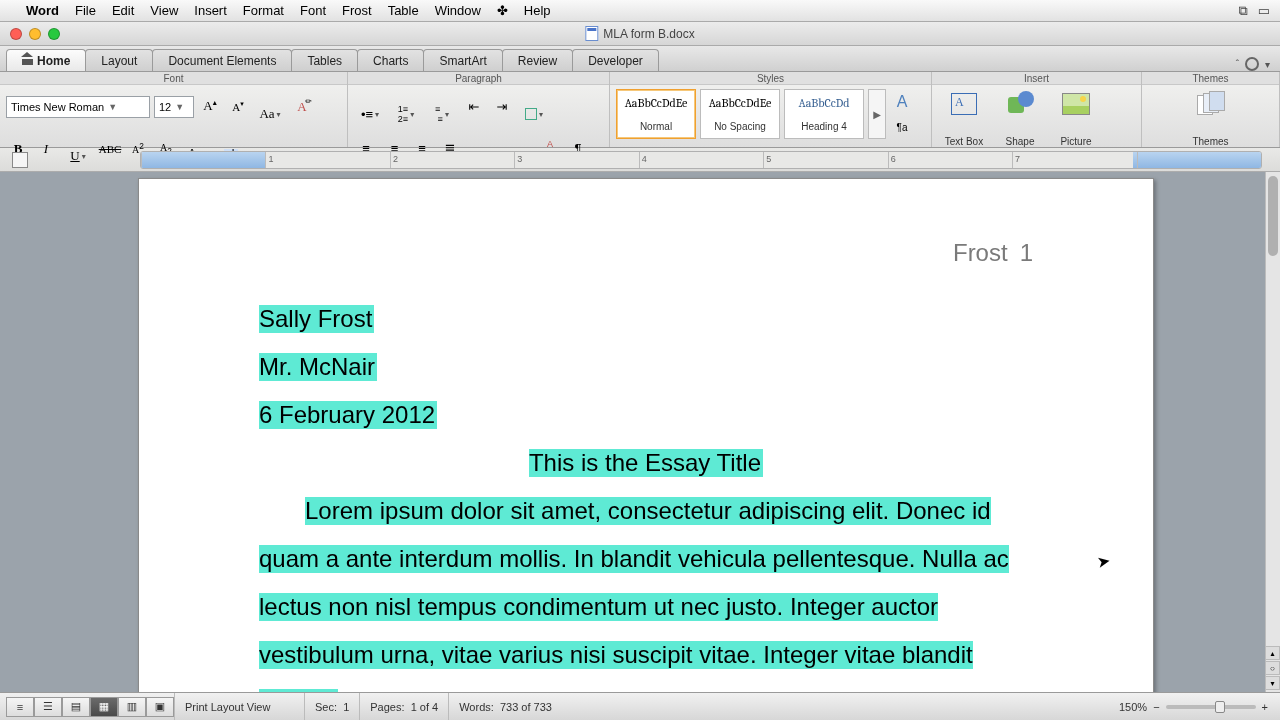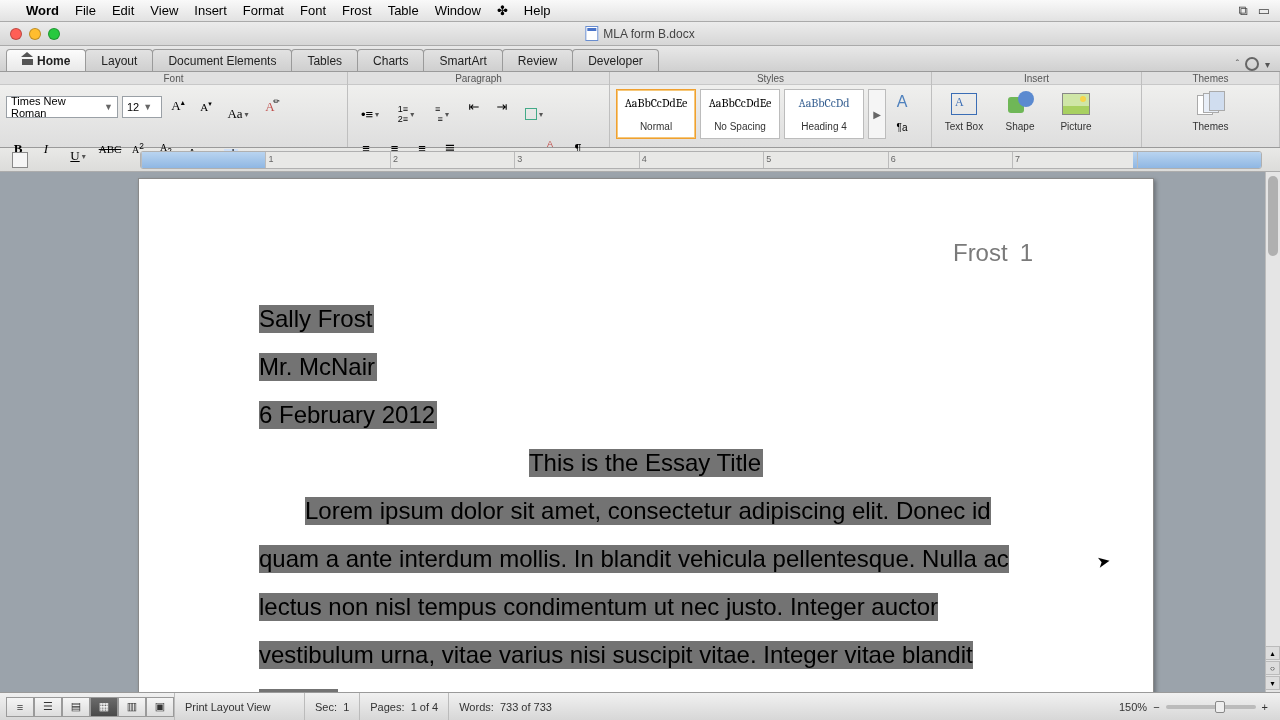"Times New Roman" div.combo { width: 112px -> 144px }
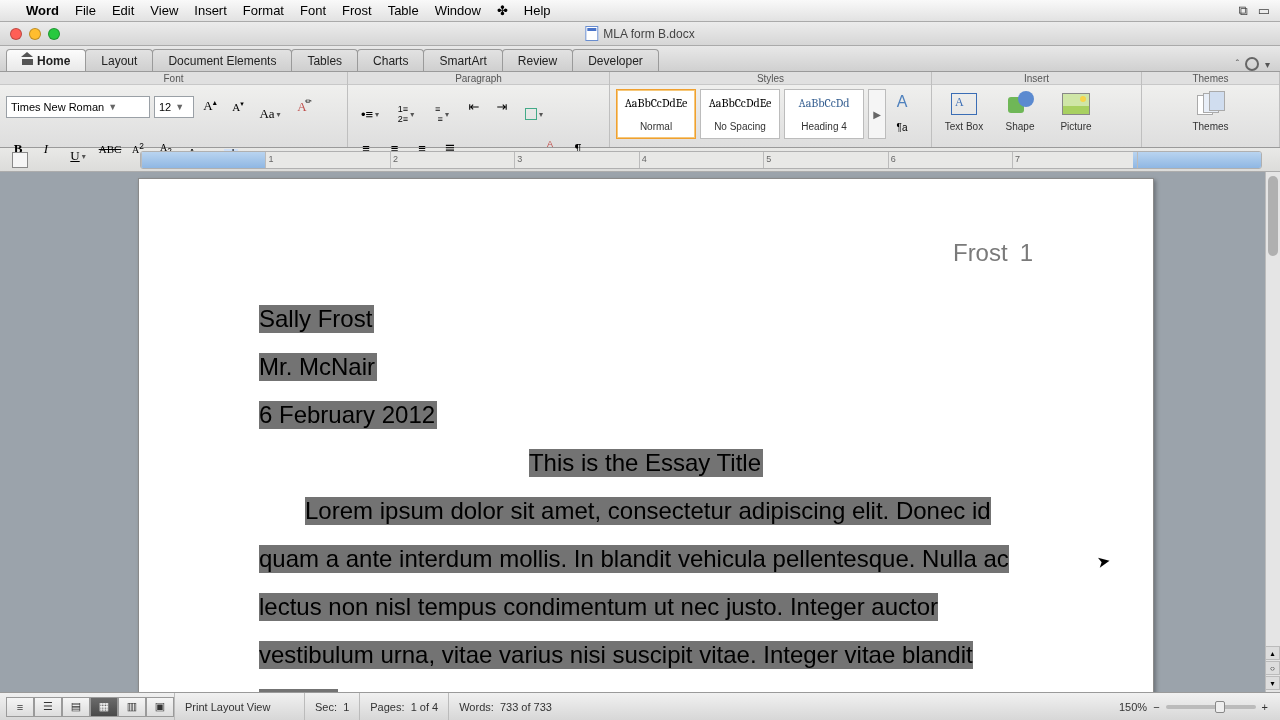"Text Box" .bigbtn { gap: 2px -> 17px }
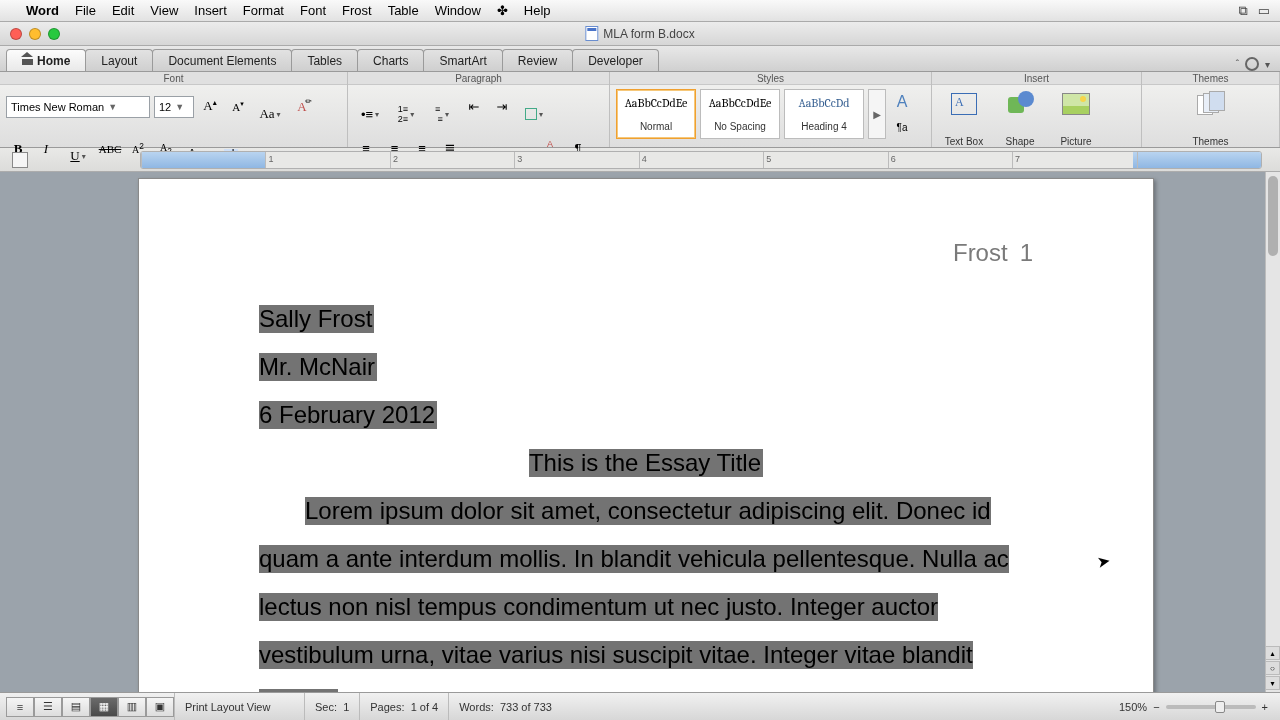"Sally Frost" .hl { background: #737373 -> #5eead4 }
